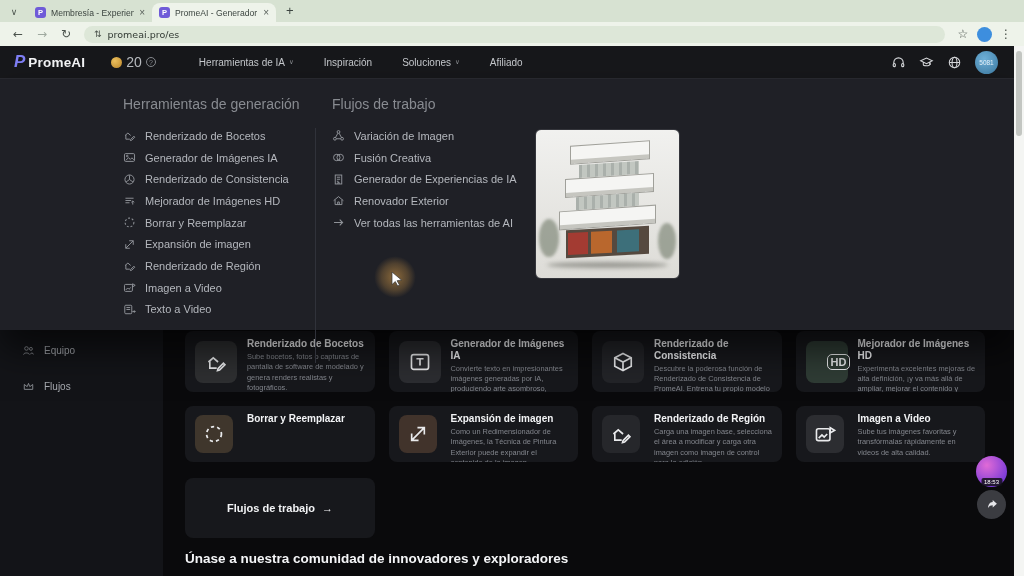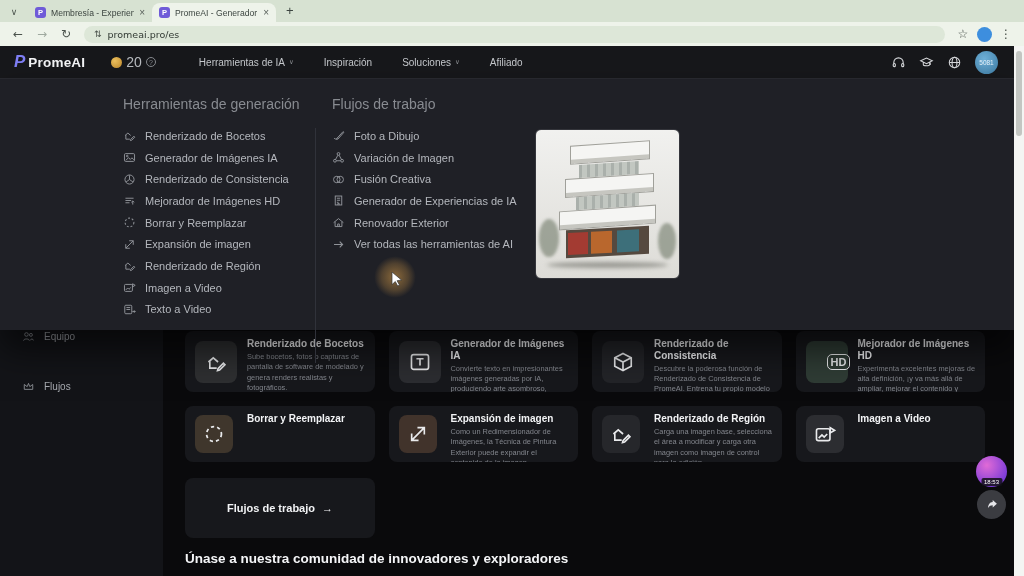"Foto a Dibujo" li.dd-item { html: <li> <svg> <use></use> </svg> <span>Foto a Dibujo</span> </li> -> none }
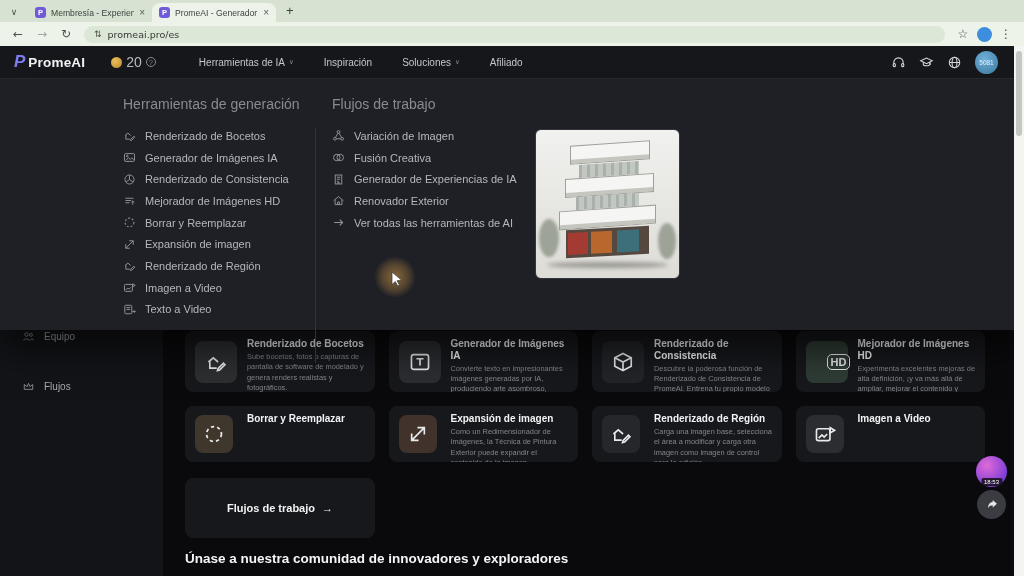"Equipo" div.sb-item { top: 0 -> 14px }
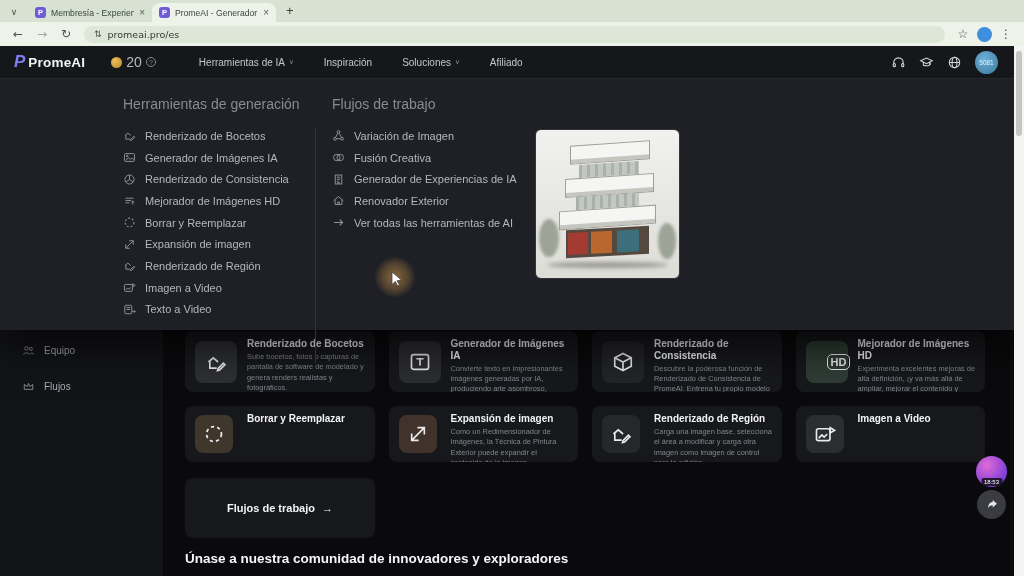"Sube tus imágenes favoritas y" div.card-desc { html: none -> <div>Sube tus imágenes favoritas y transfórmalas rápidamente en videos de alta calidad.</div> }
